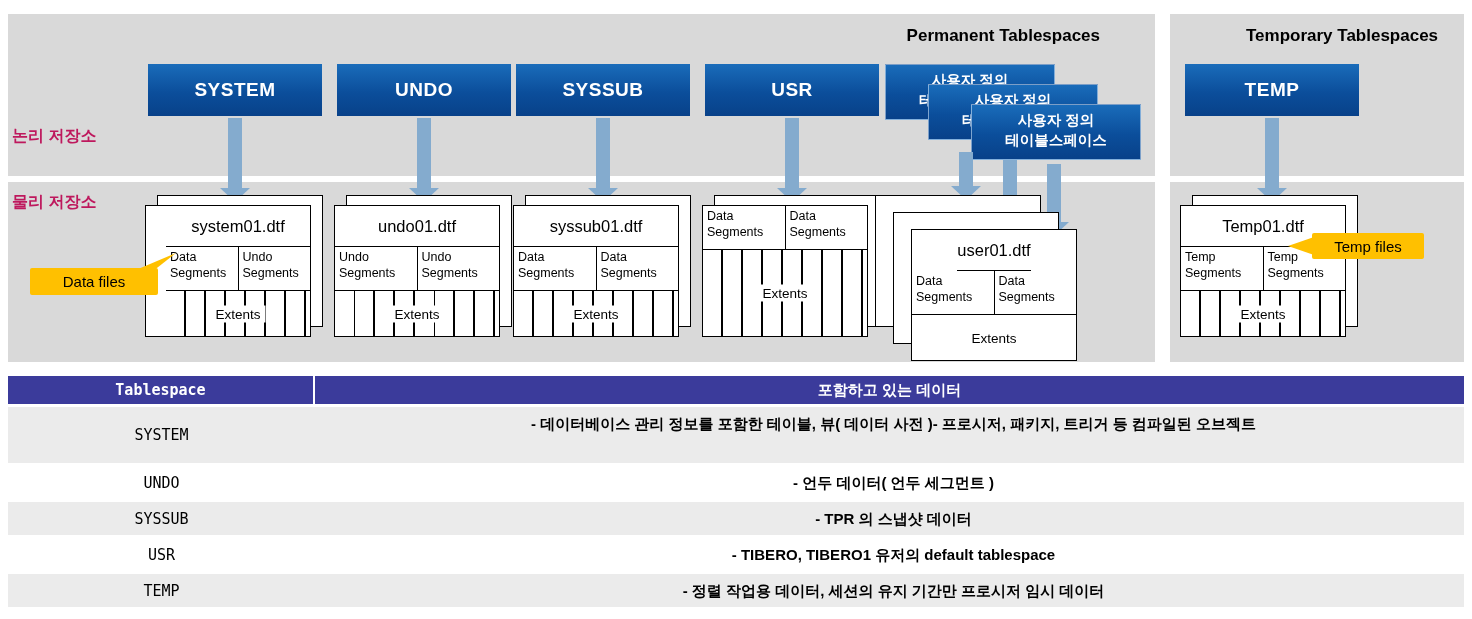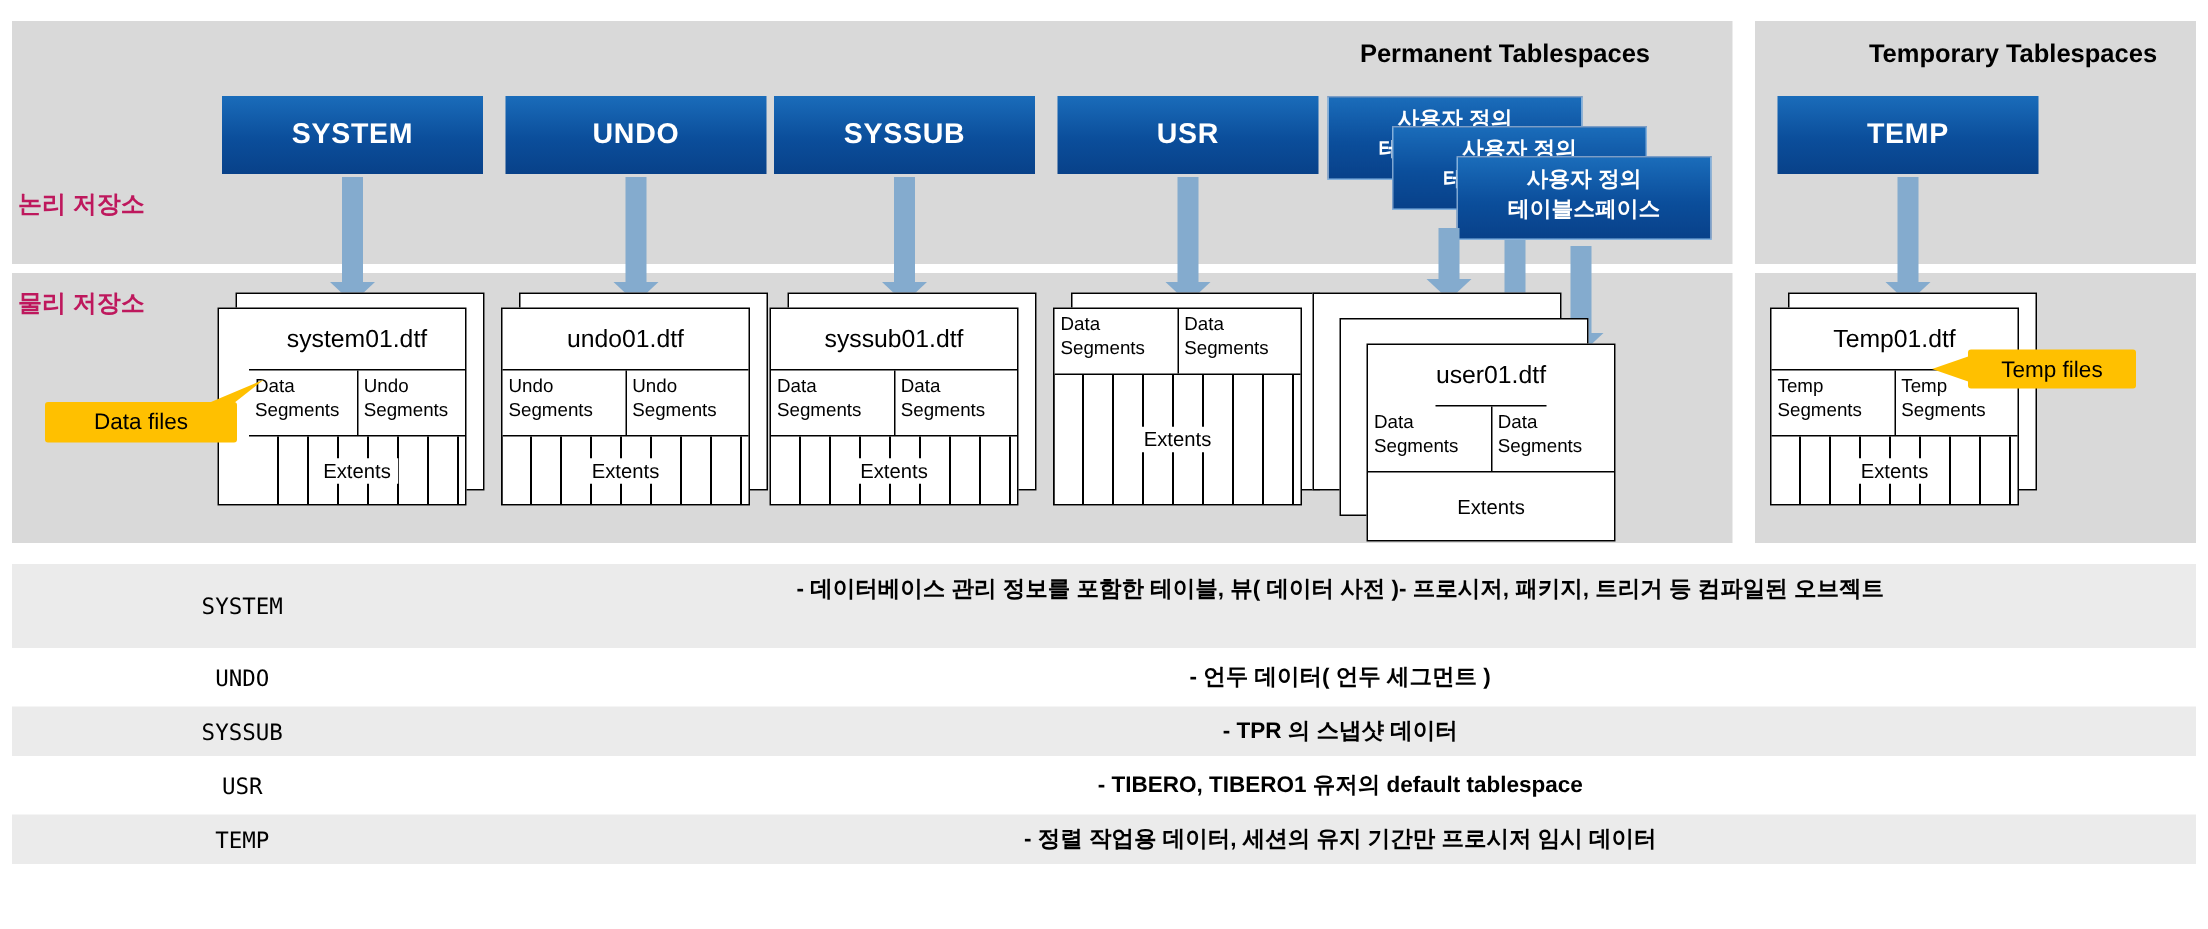"Tablespace" div.ts-head { html: none -> <div> <div>Tablespace</div> <div>포함하고 있는 데이터</div> </div> }
